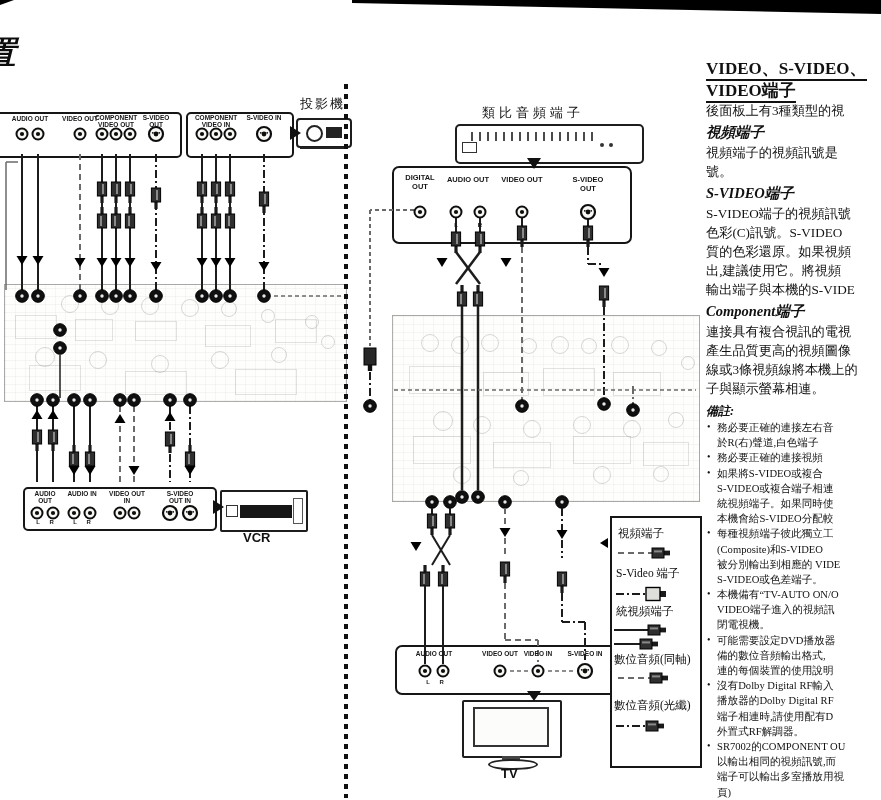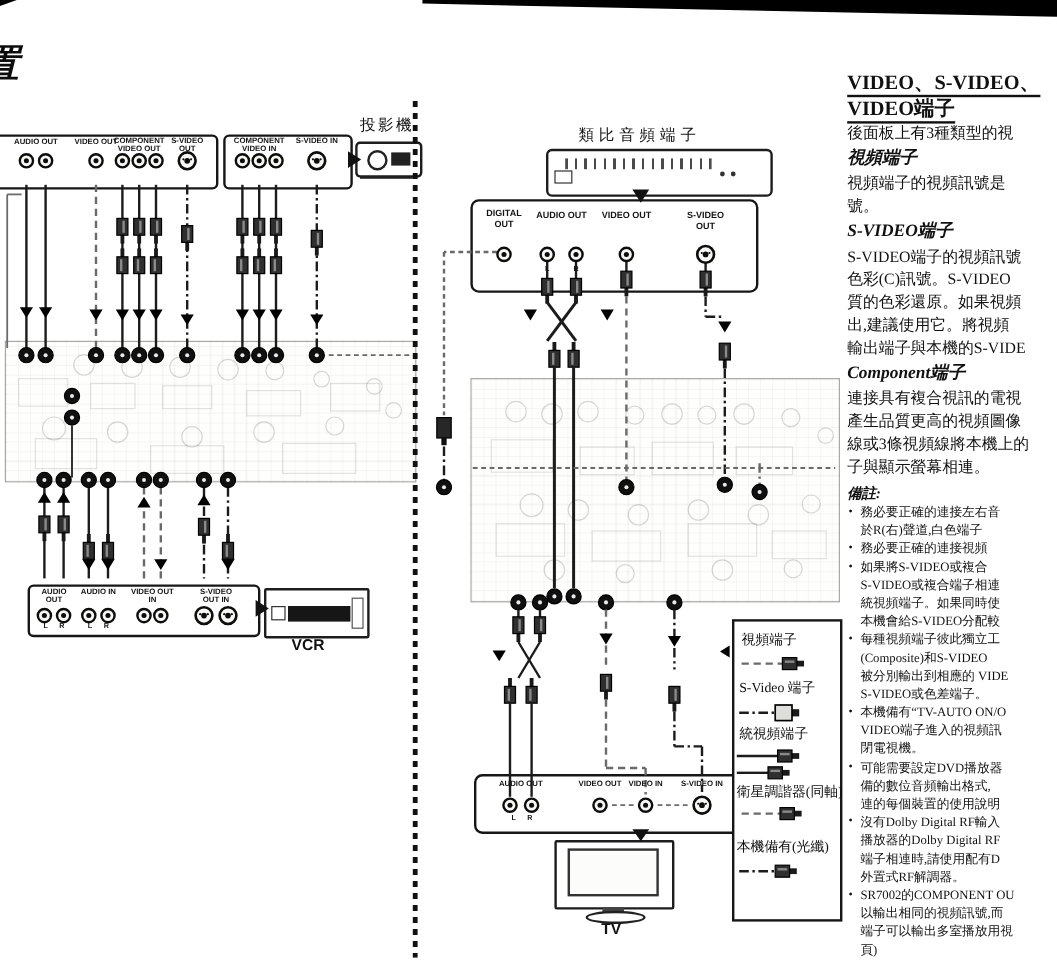"衛星調諧器(同軸)" div.leglabel { text: 衛星調諧器 -> 數位音頻 }
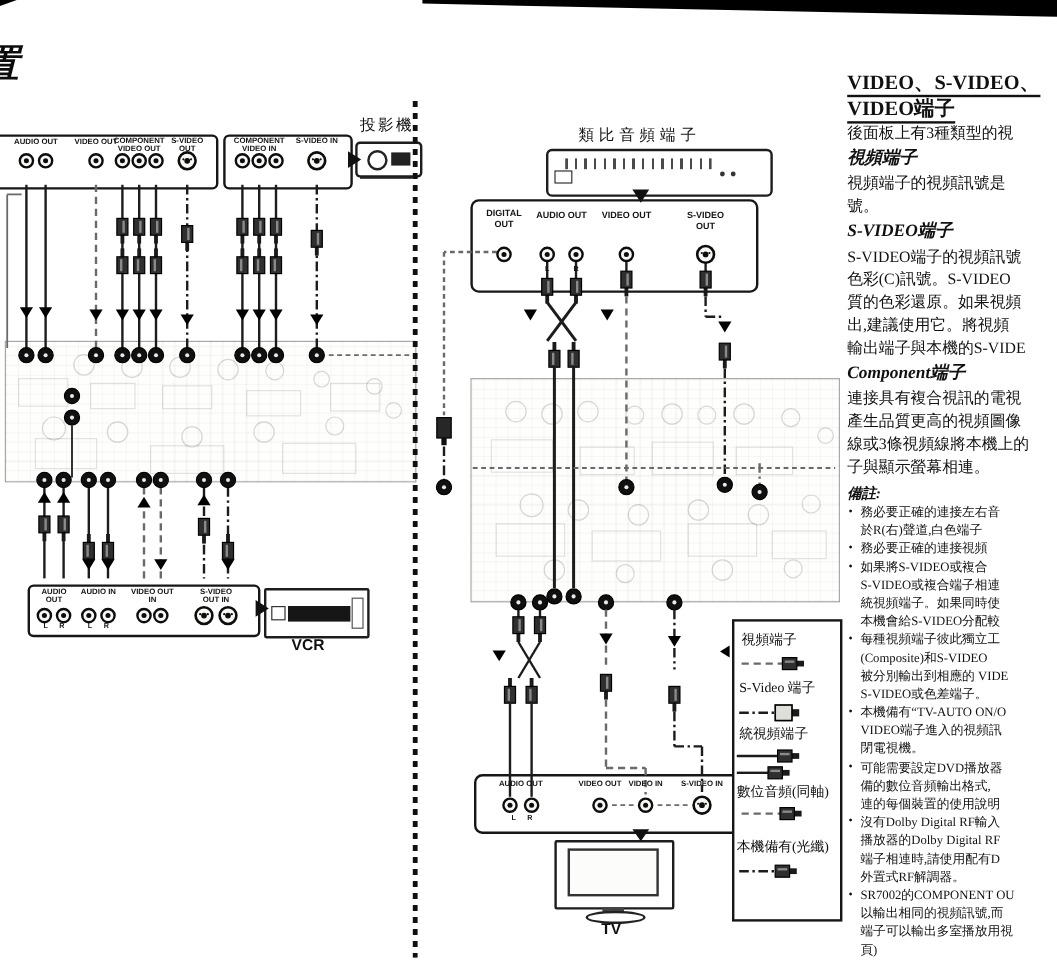"本機備有(光纖)" div.leglabel { text: 本機備有 -> 數位音頻 }
